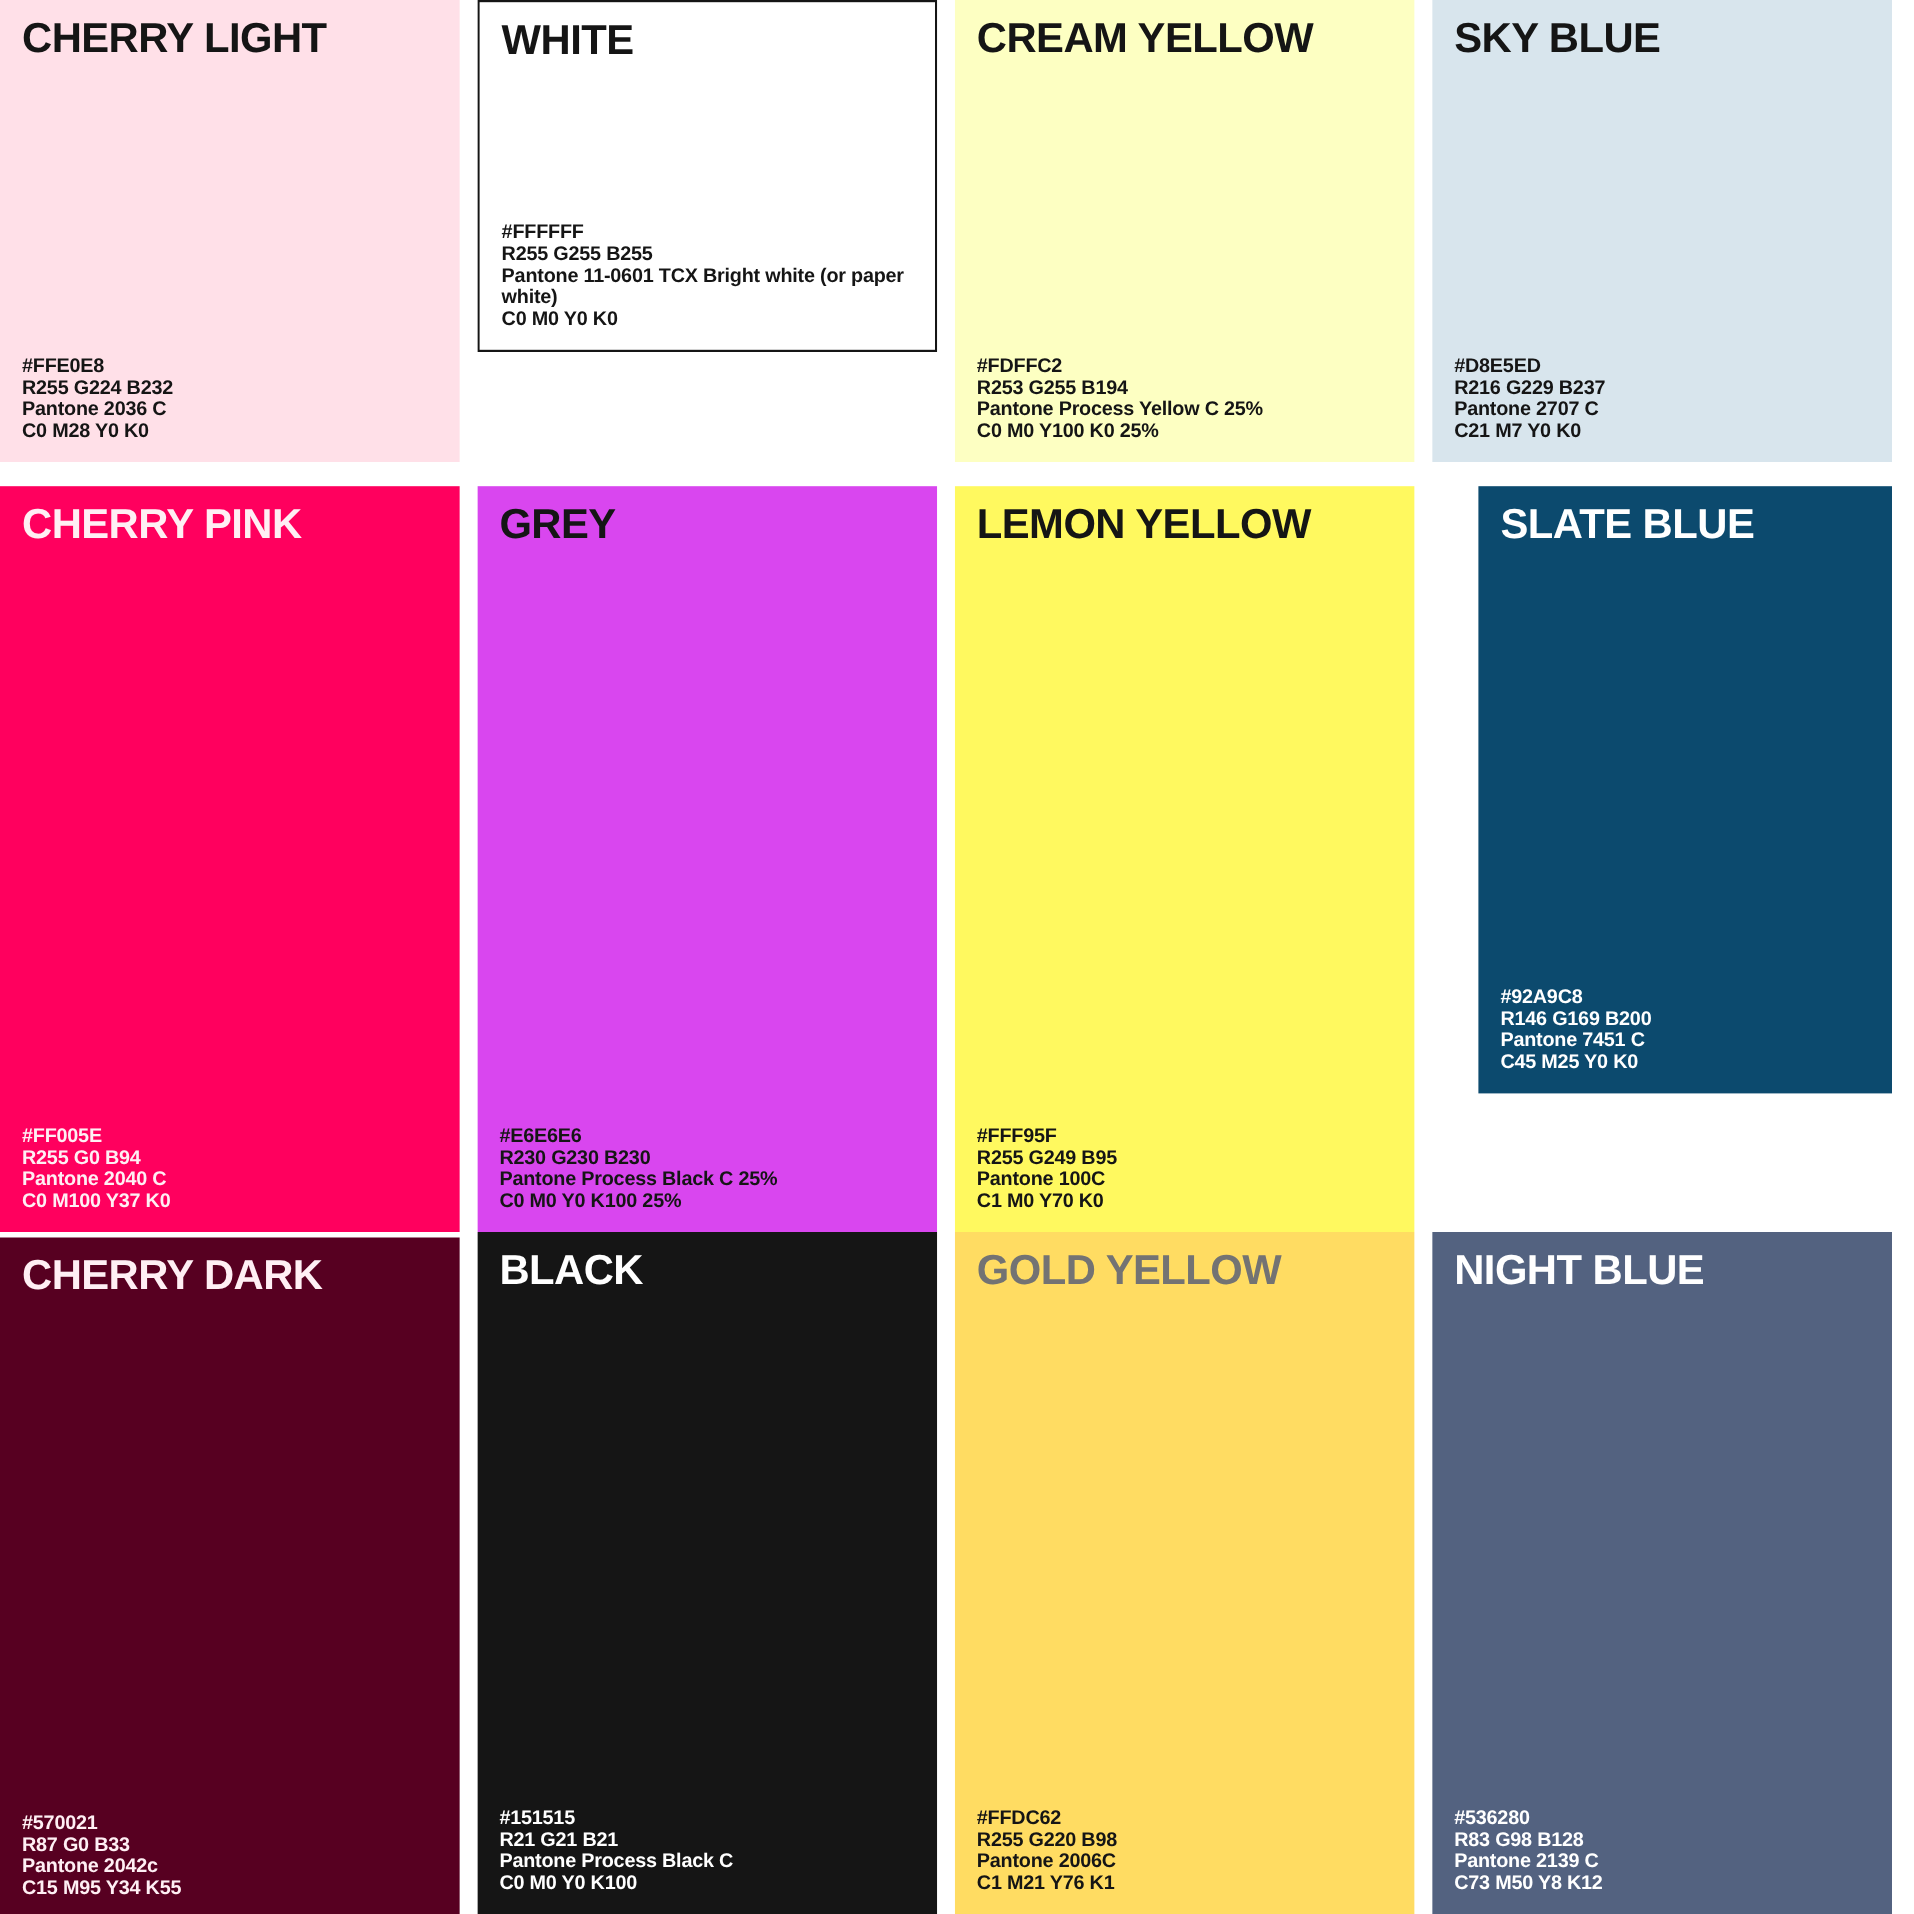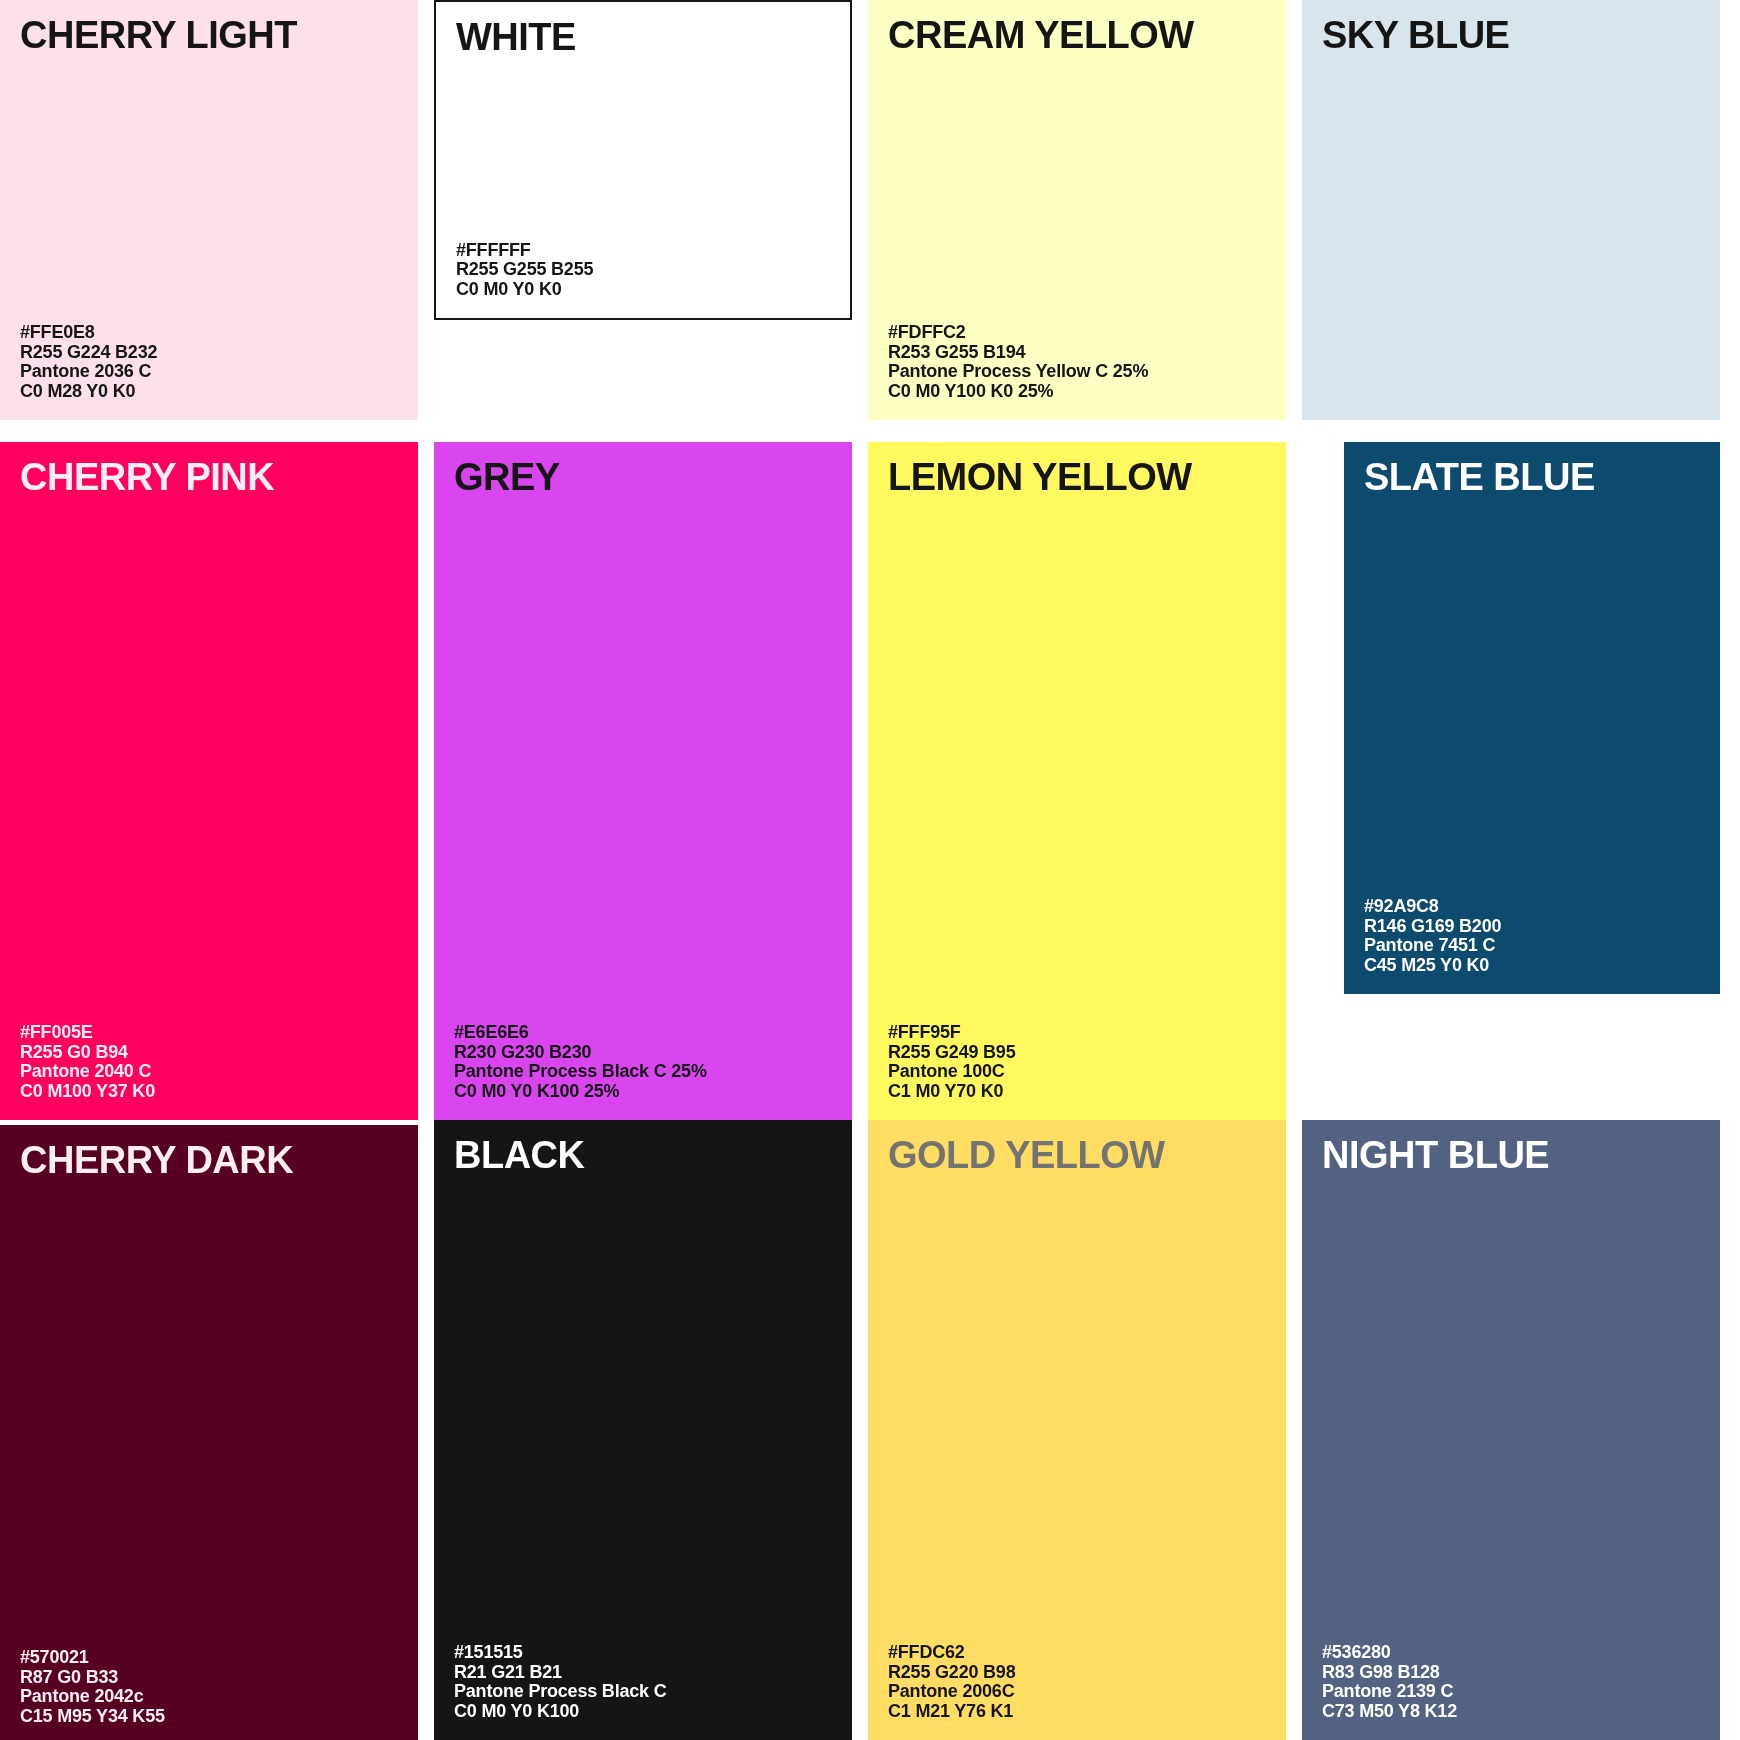"Pantone 11-0601 TCX Bright white" span.line { html: none -> <span>Pantone 11-0601 TCX Bright white (or paper white)</span> }
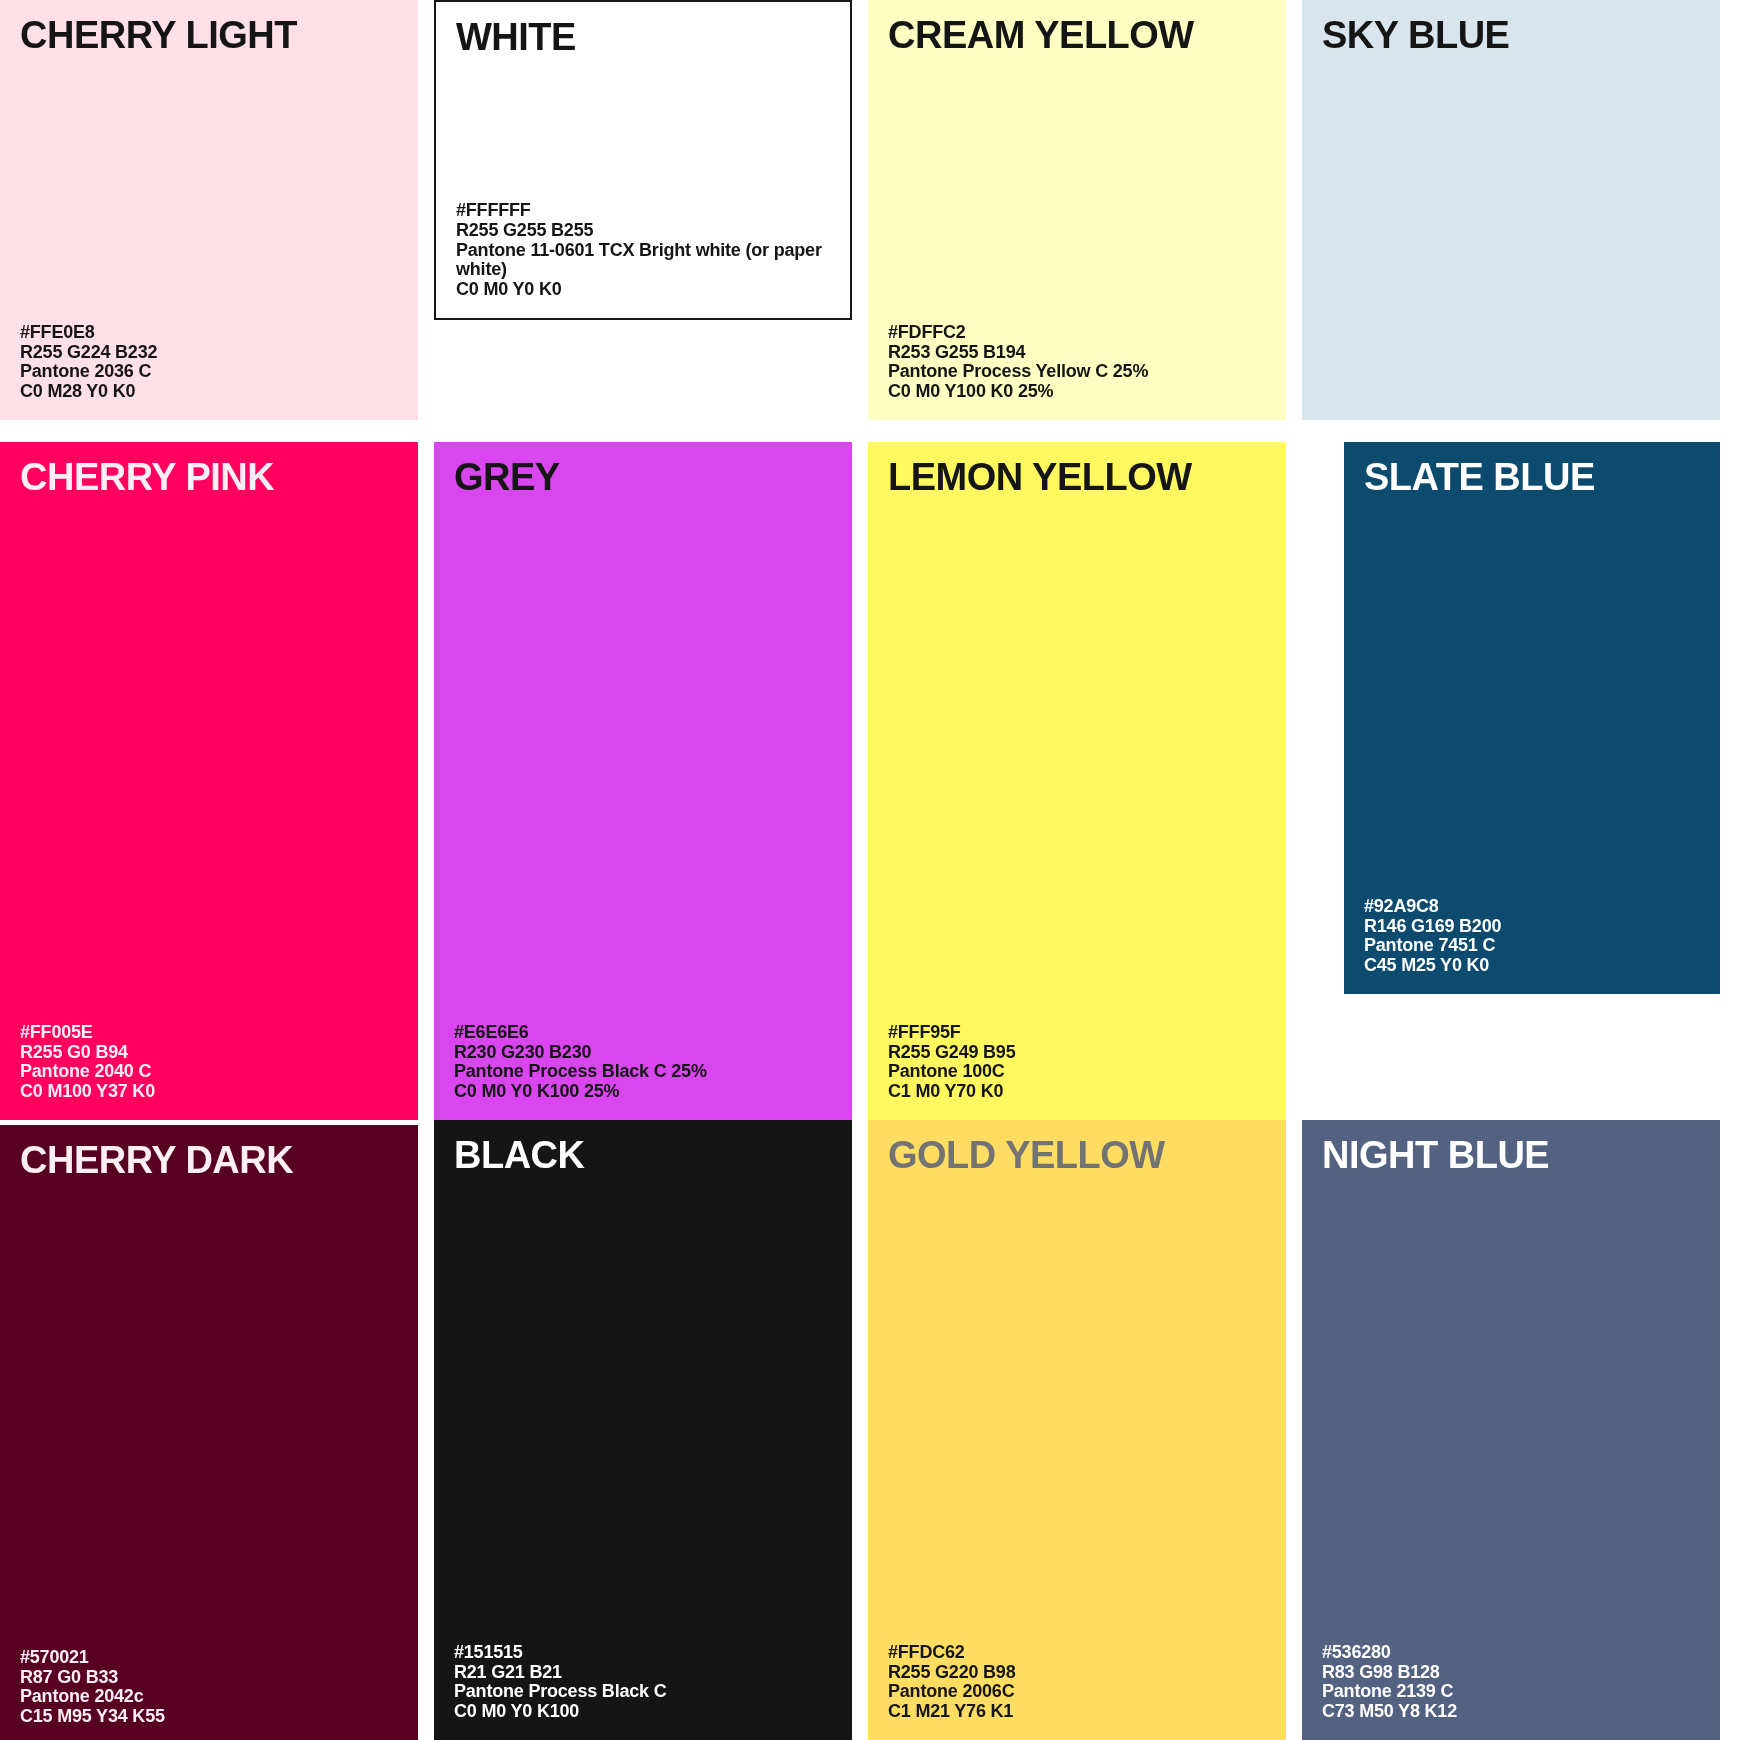"#D8E5ED" div.specs { html: none -> <div> <span>#D8E5ED</span> <span>R216 G229 B237</span> <span>Pantone 2707 C</span> <span>C21 M7 Y0 K0</span> </div> }
